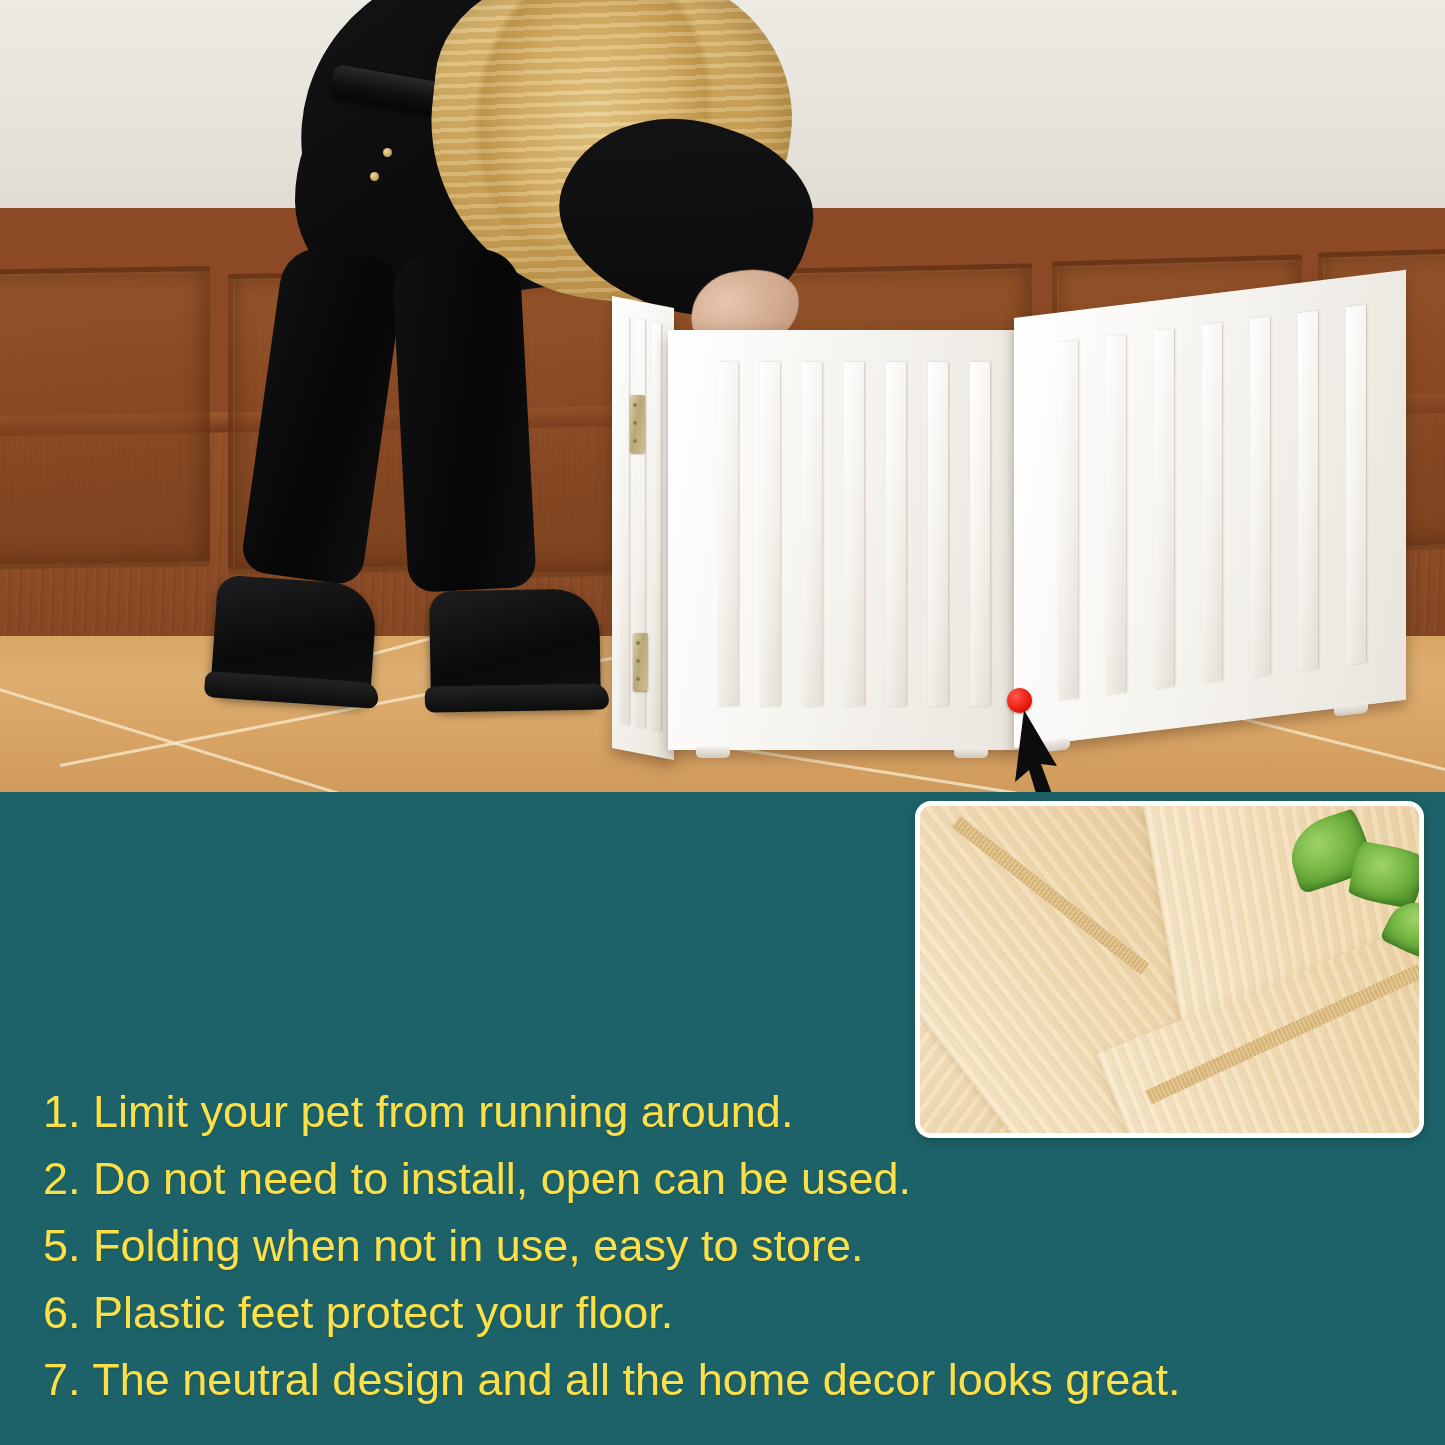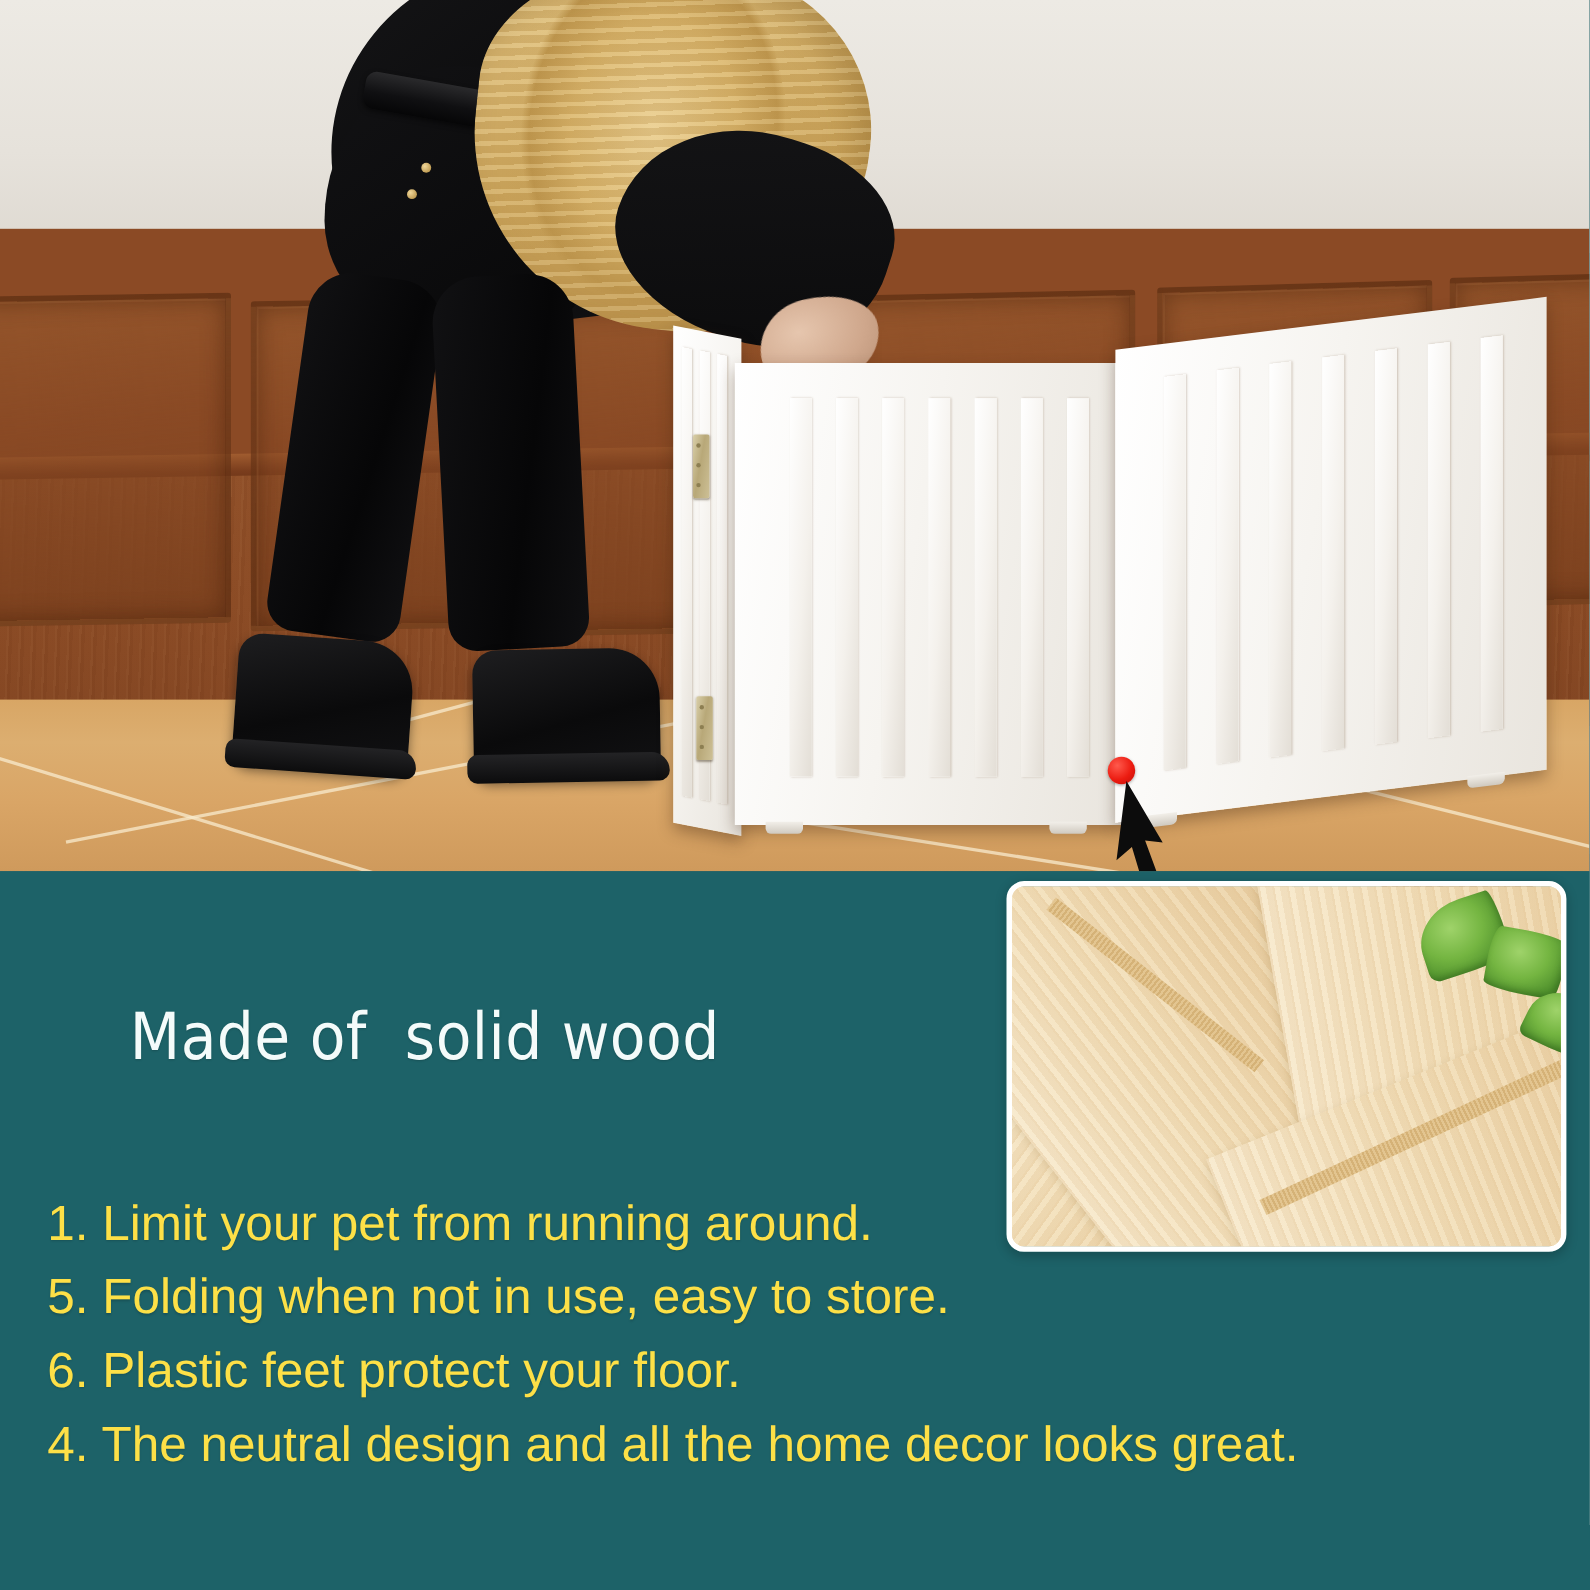"Made of solid wood" div.headline { html: <div>Made of solid wood</div> -> none }
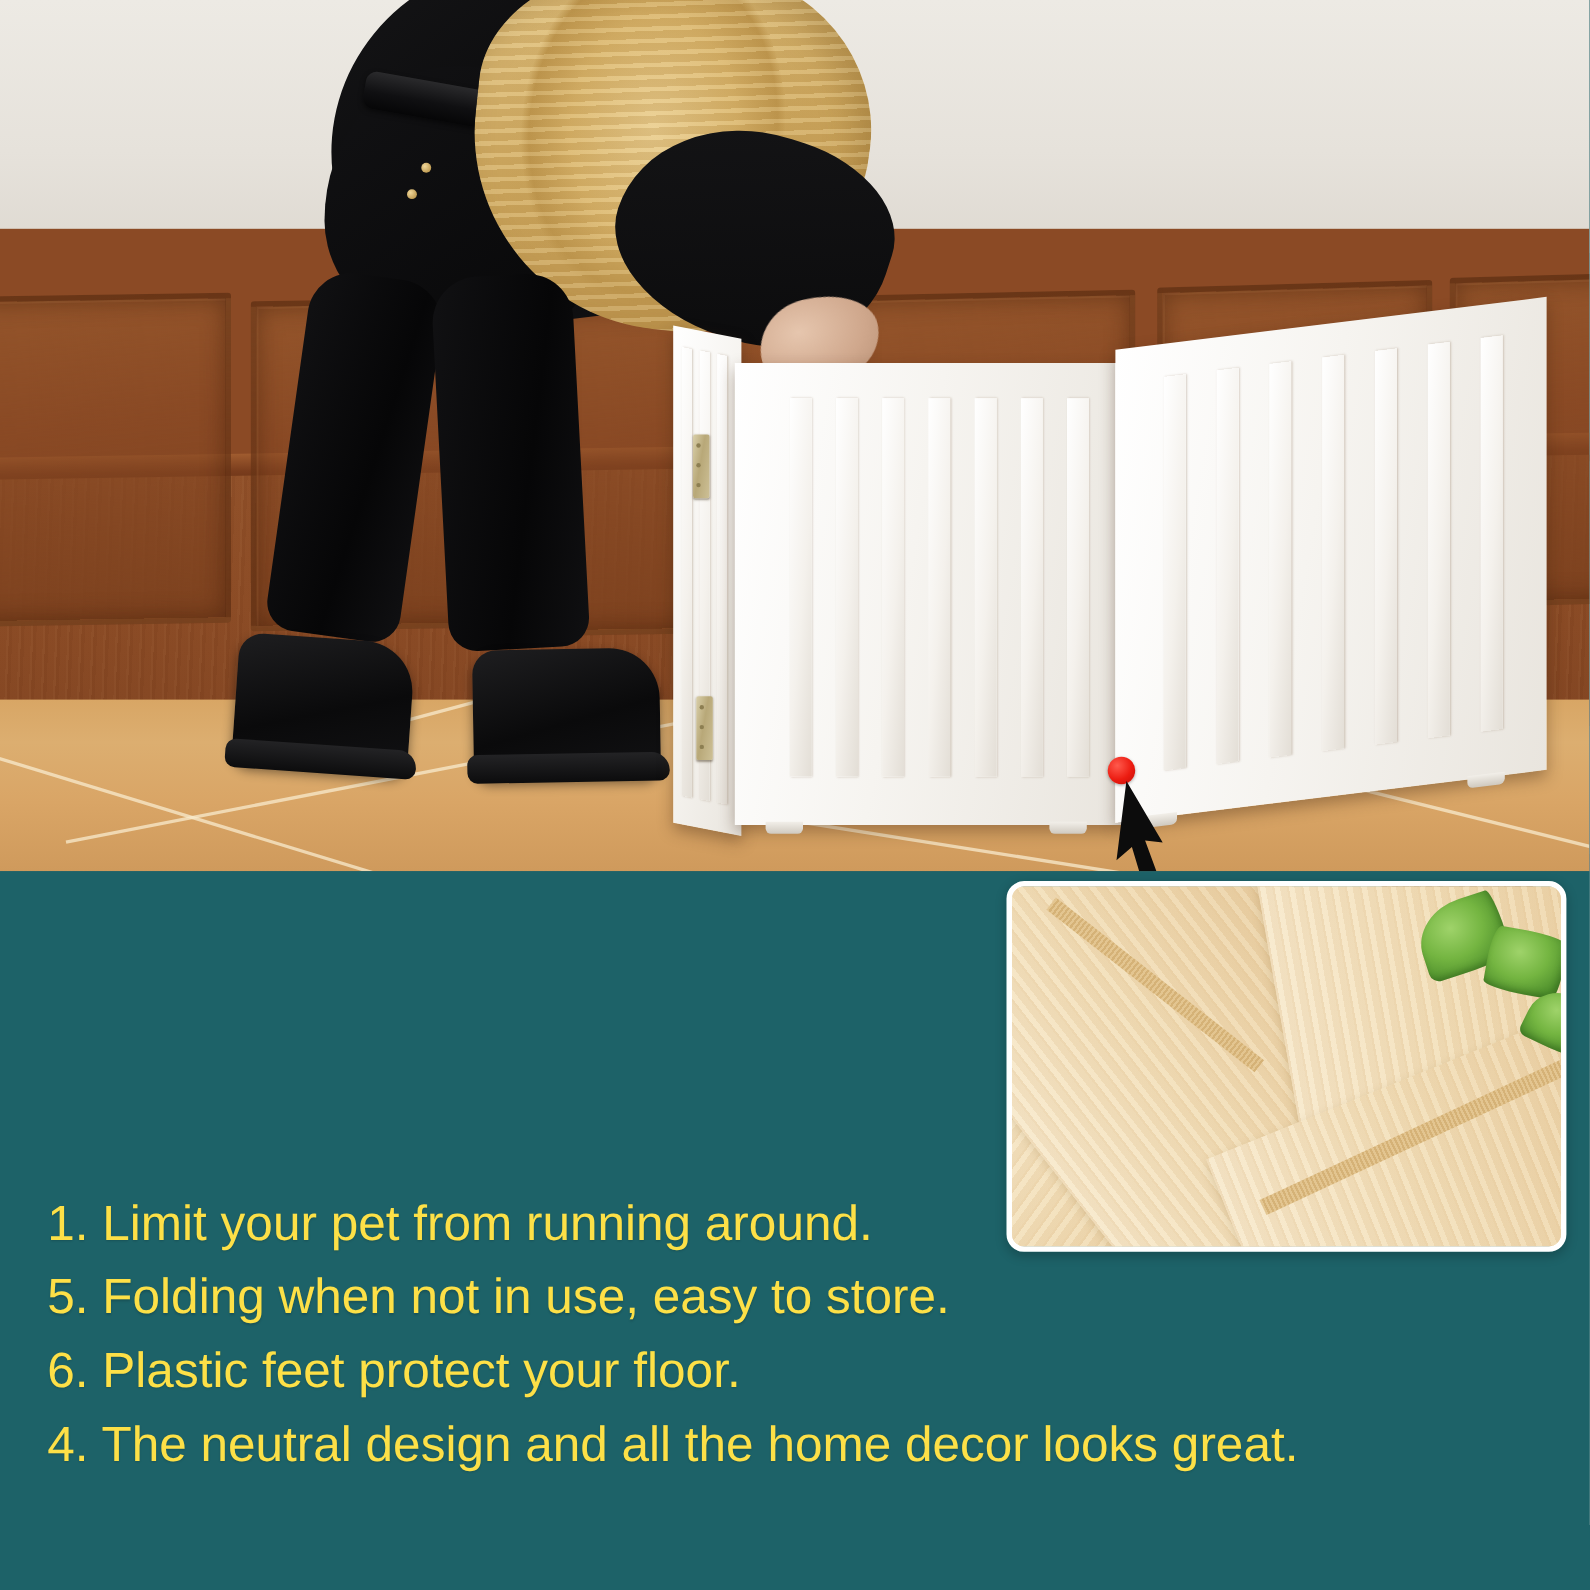"2. Do not need to" div.bullet { html: none -> <div>2. Do not need to install, open can be used.</div> }
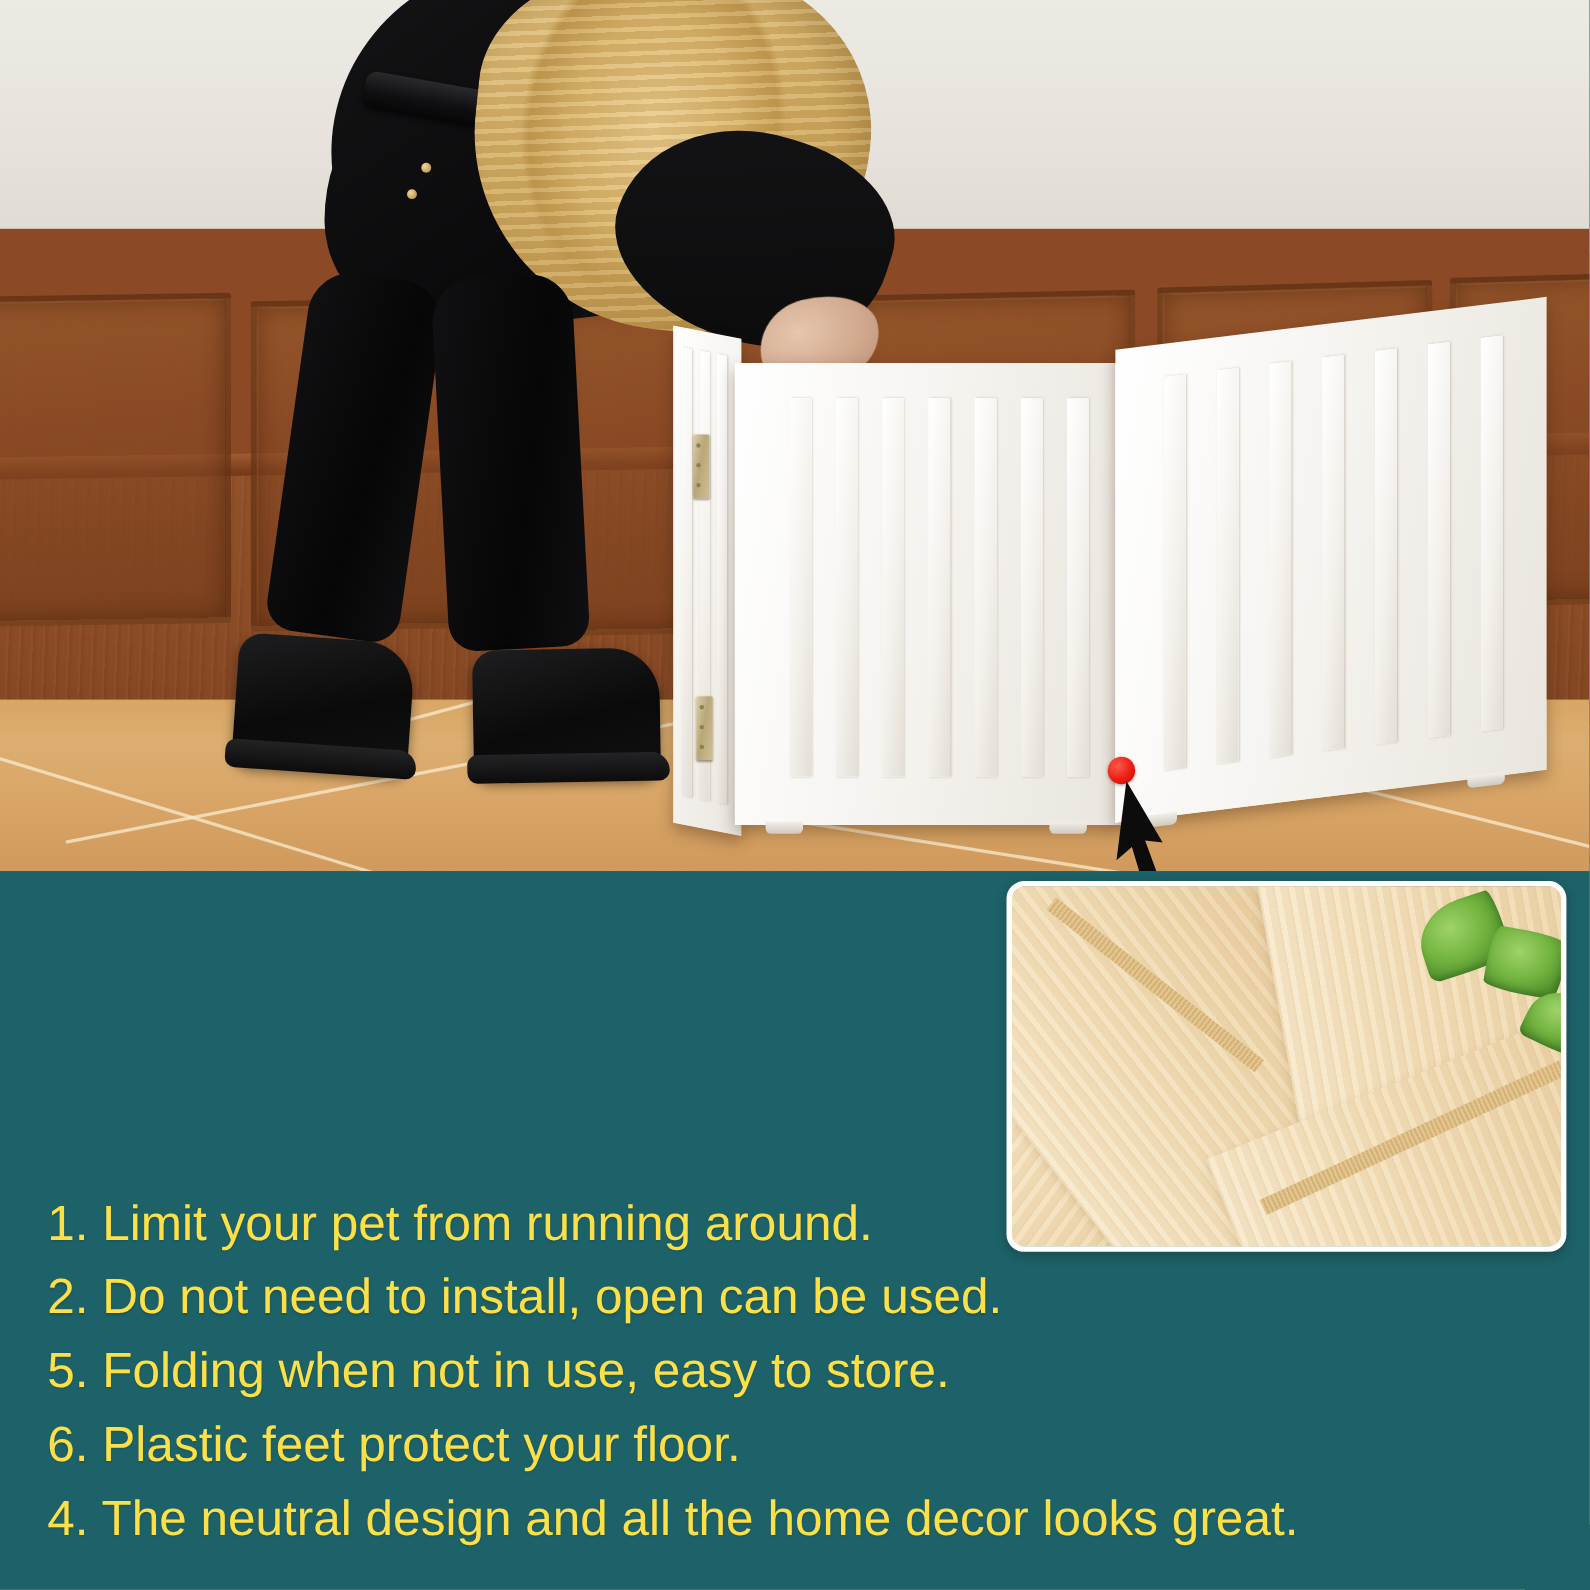"4. The neutral design and" div.bullet { text: 4 -> 7 }
